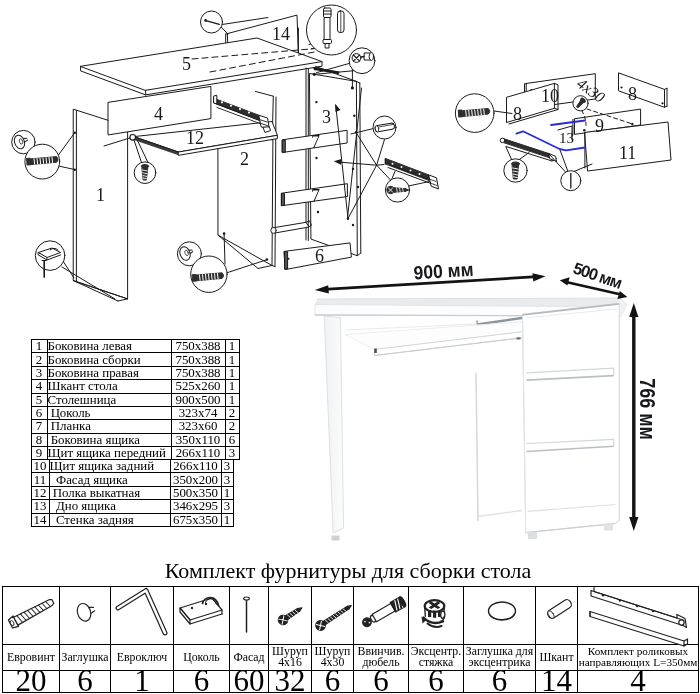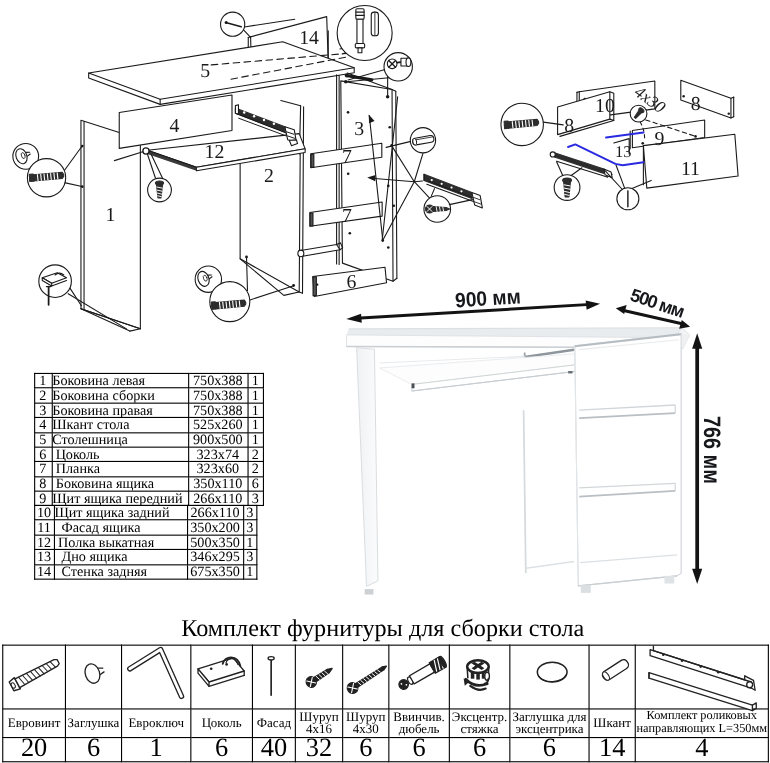"20" #hw .q { font-size: 24px -> 31px }
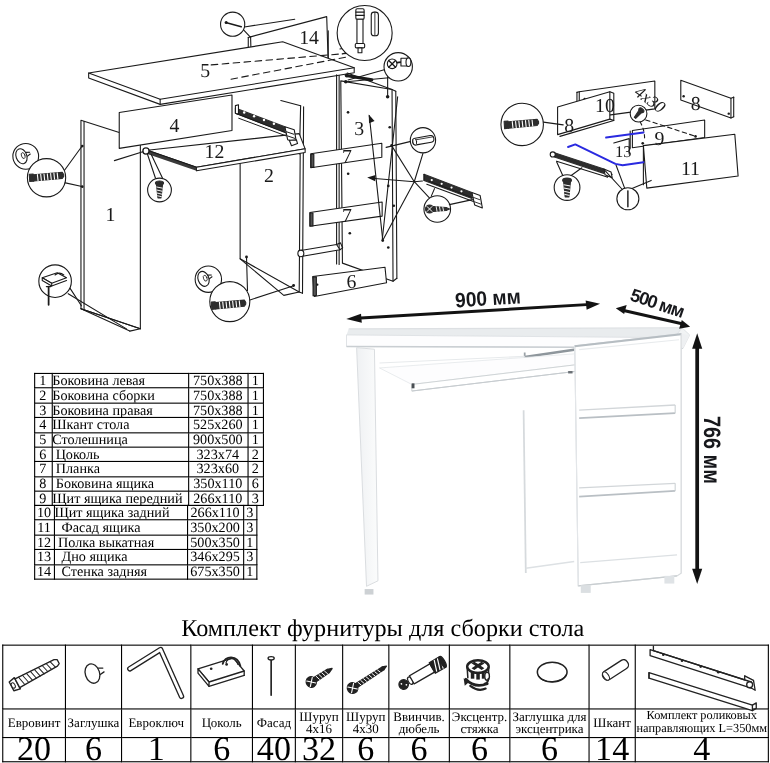"40" td.q { text: 40 -> 60 }
